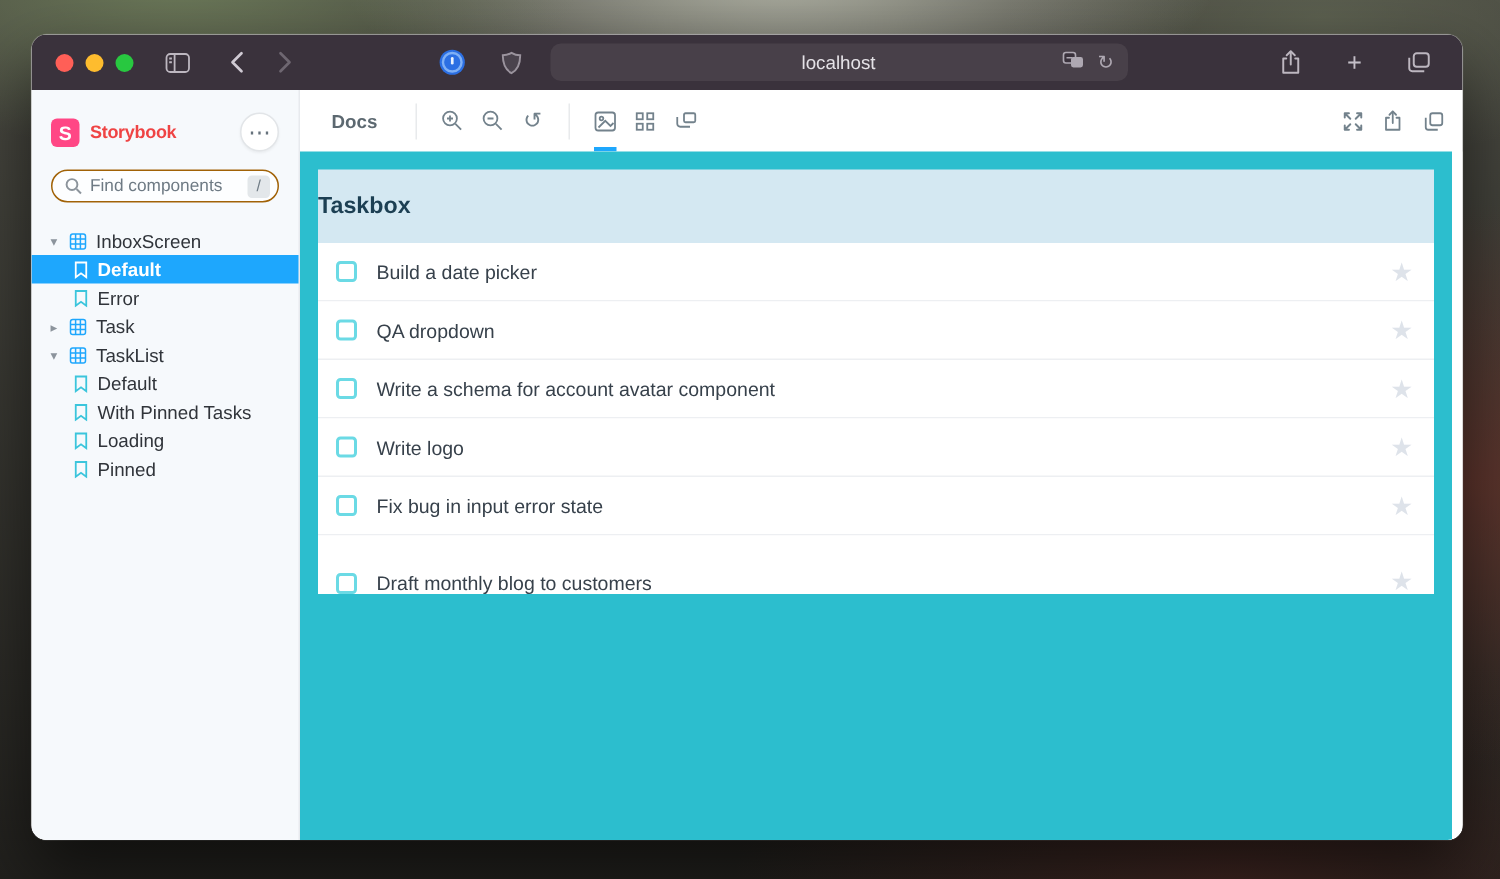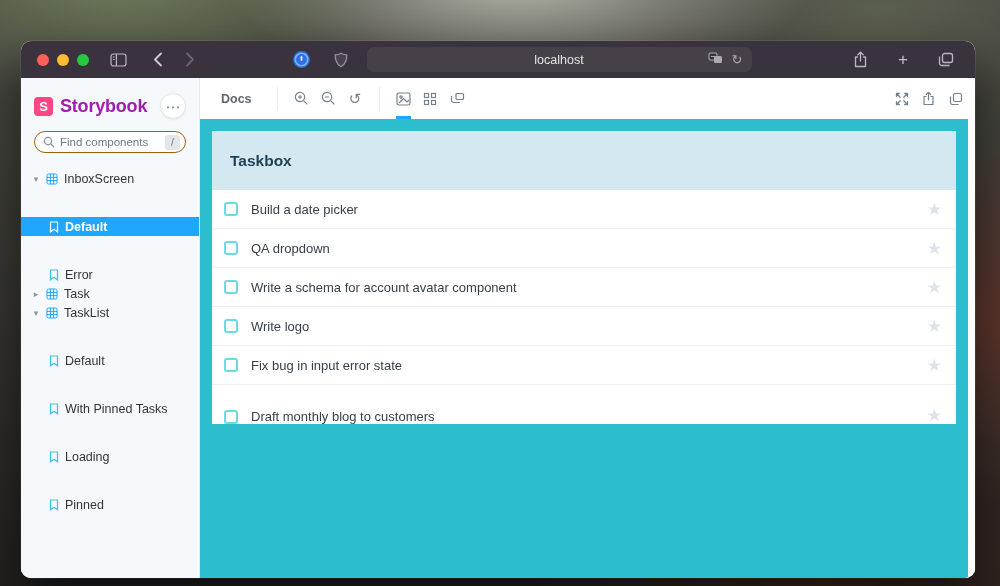"localhost" .window { top: 41px -> 23px }
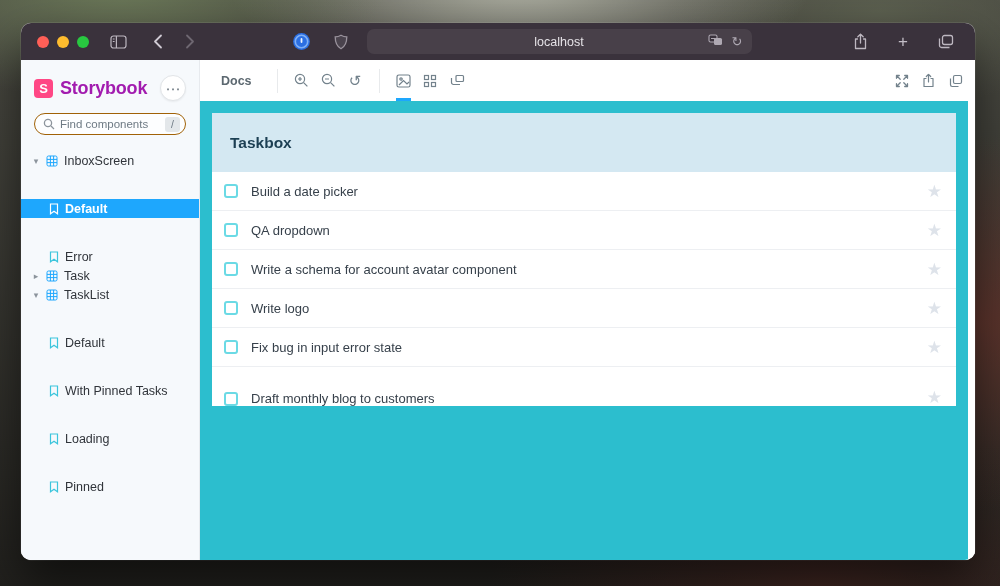"Storybook" .brand-name { color: #a21caf -> #ef4444; font-size: 18px -> 12px }
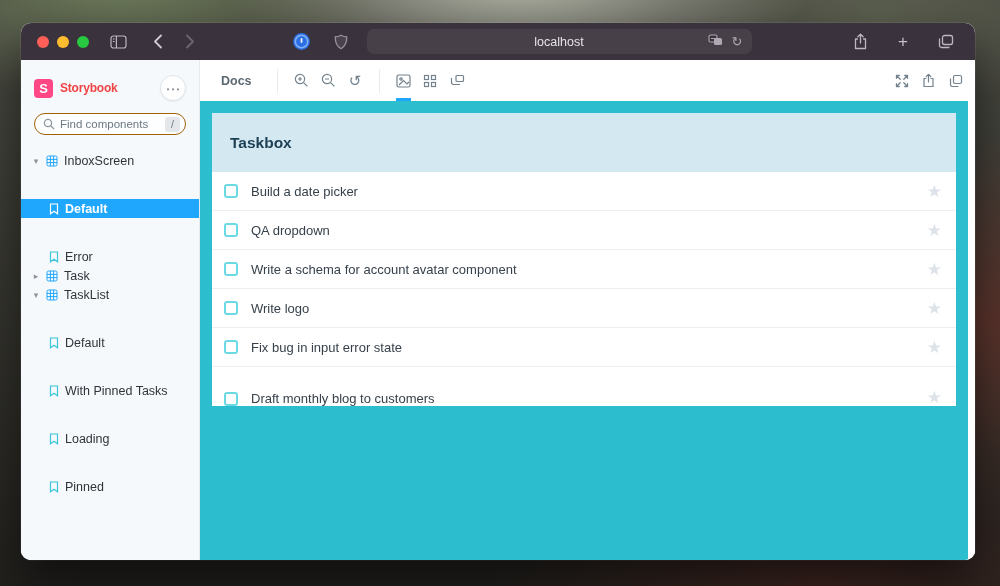"Taskbox" .taskbox-header { height: 59px -> 49px; padding-left: 18px -> none }
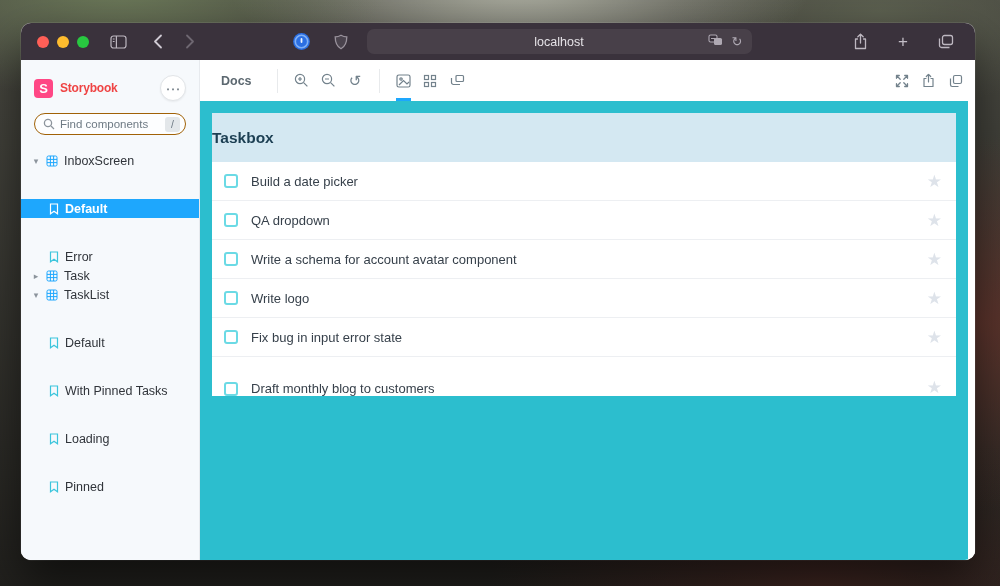"Default" .trow.story { margin-top: 29px -> none }
